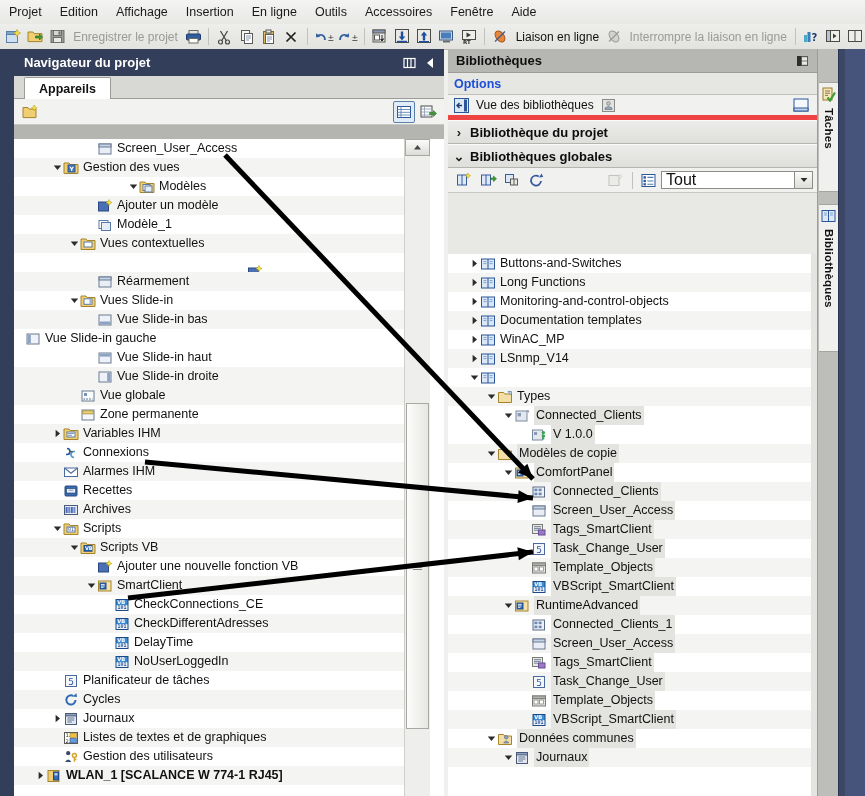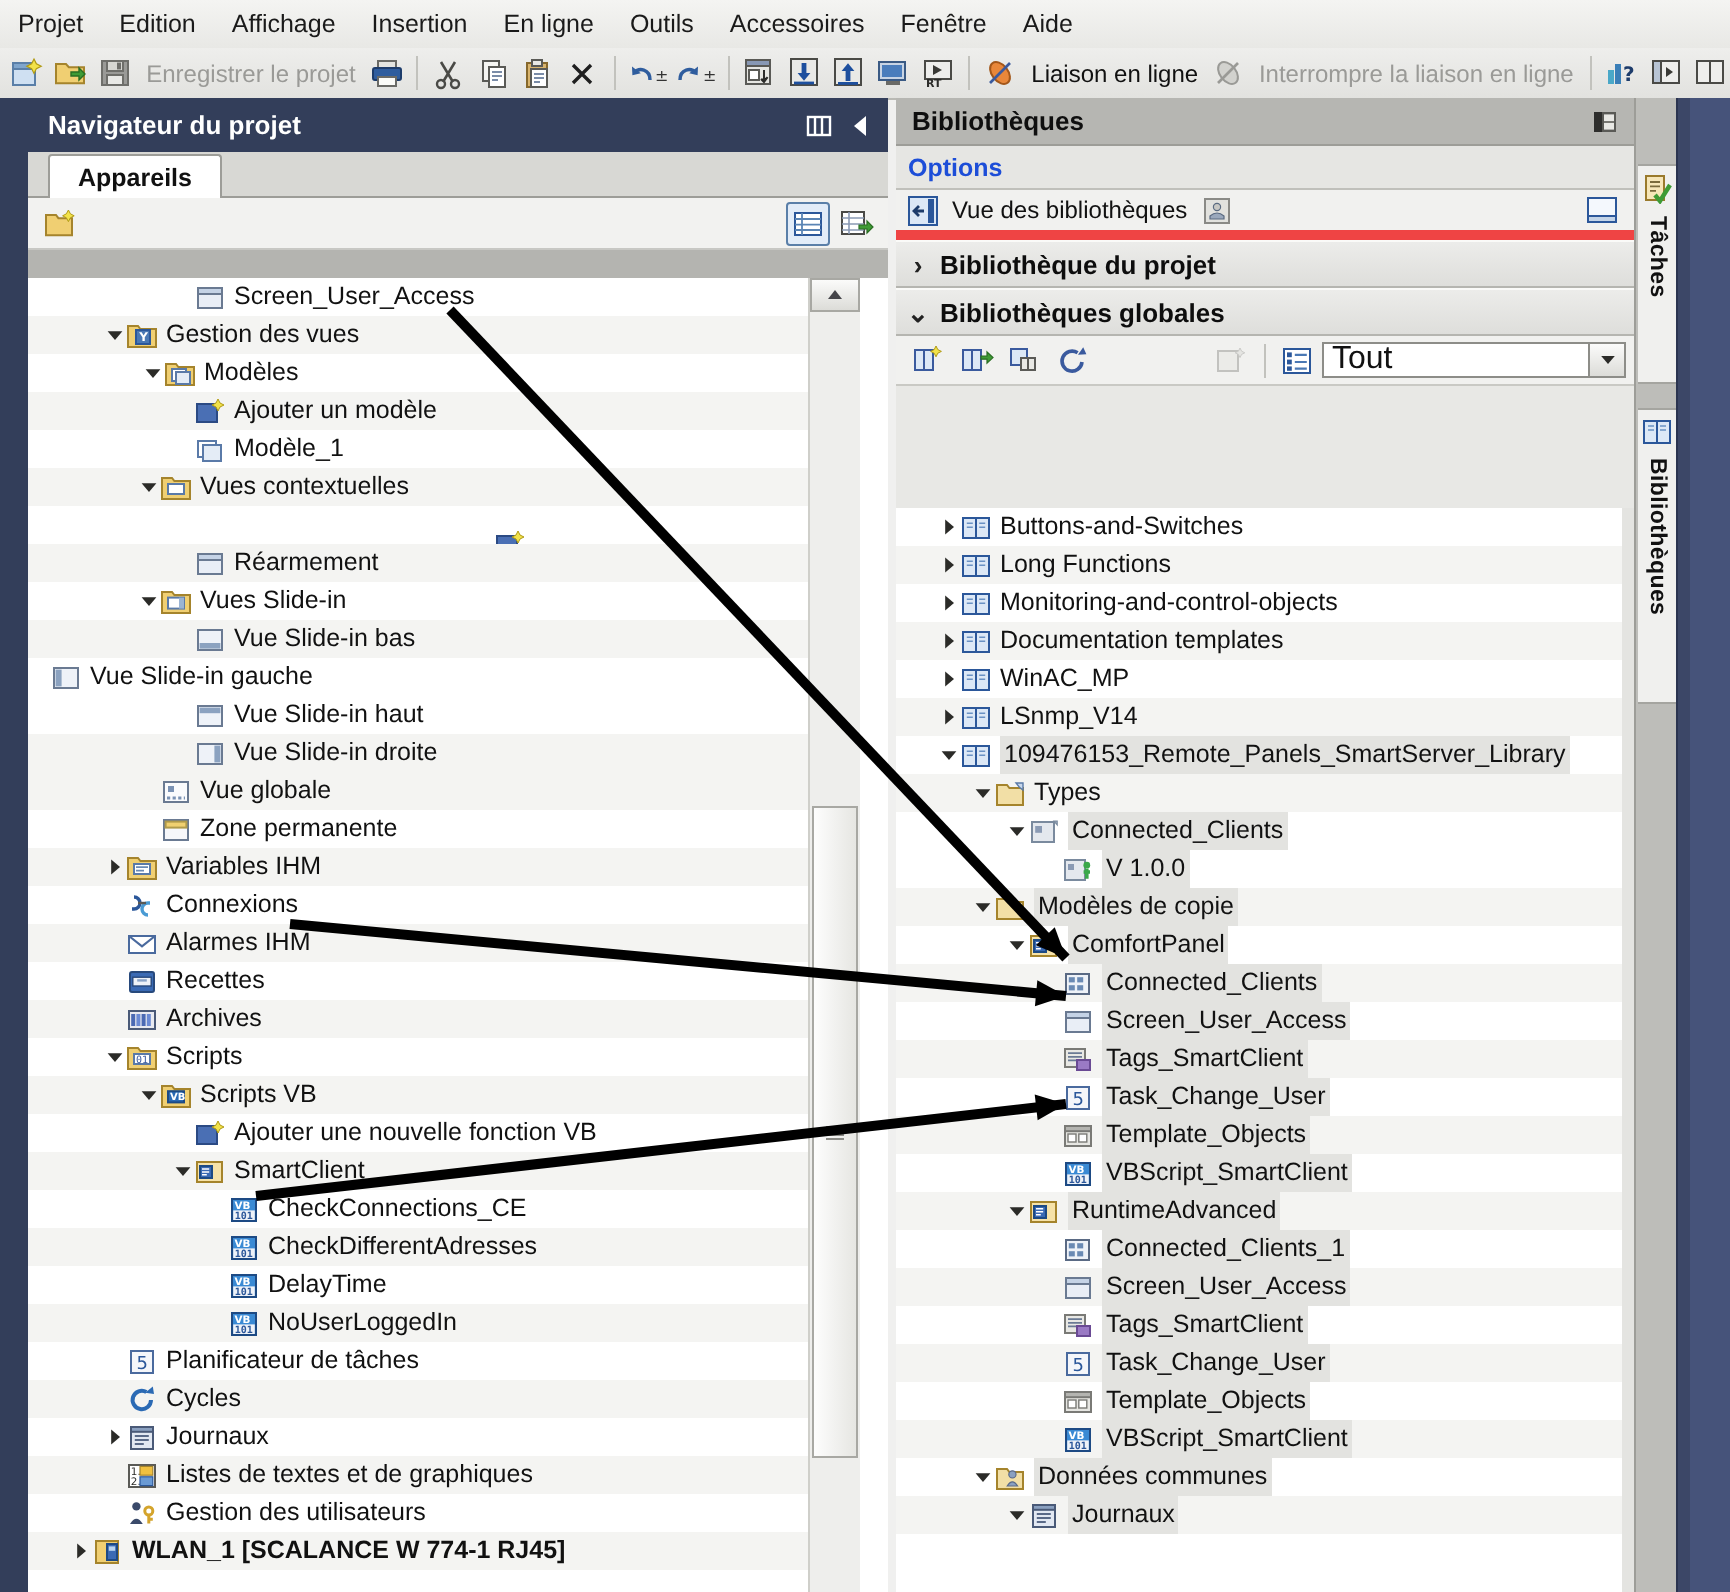"Modèles" div.row { margin-left: none -> 38px; padding-left: 57px -> 76px }
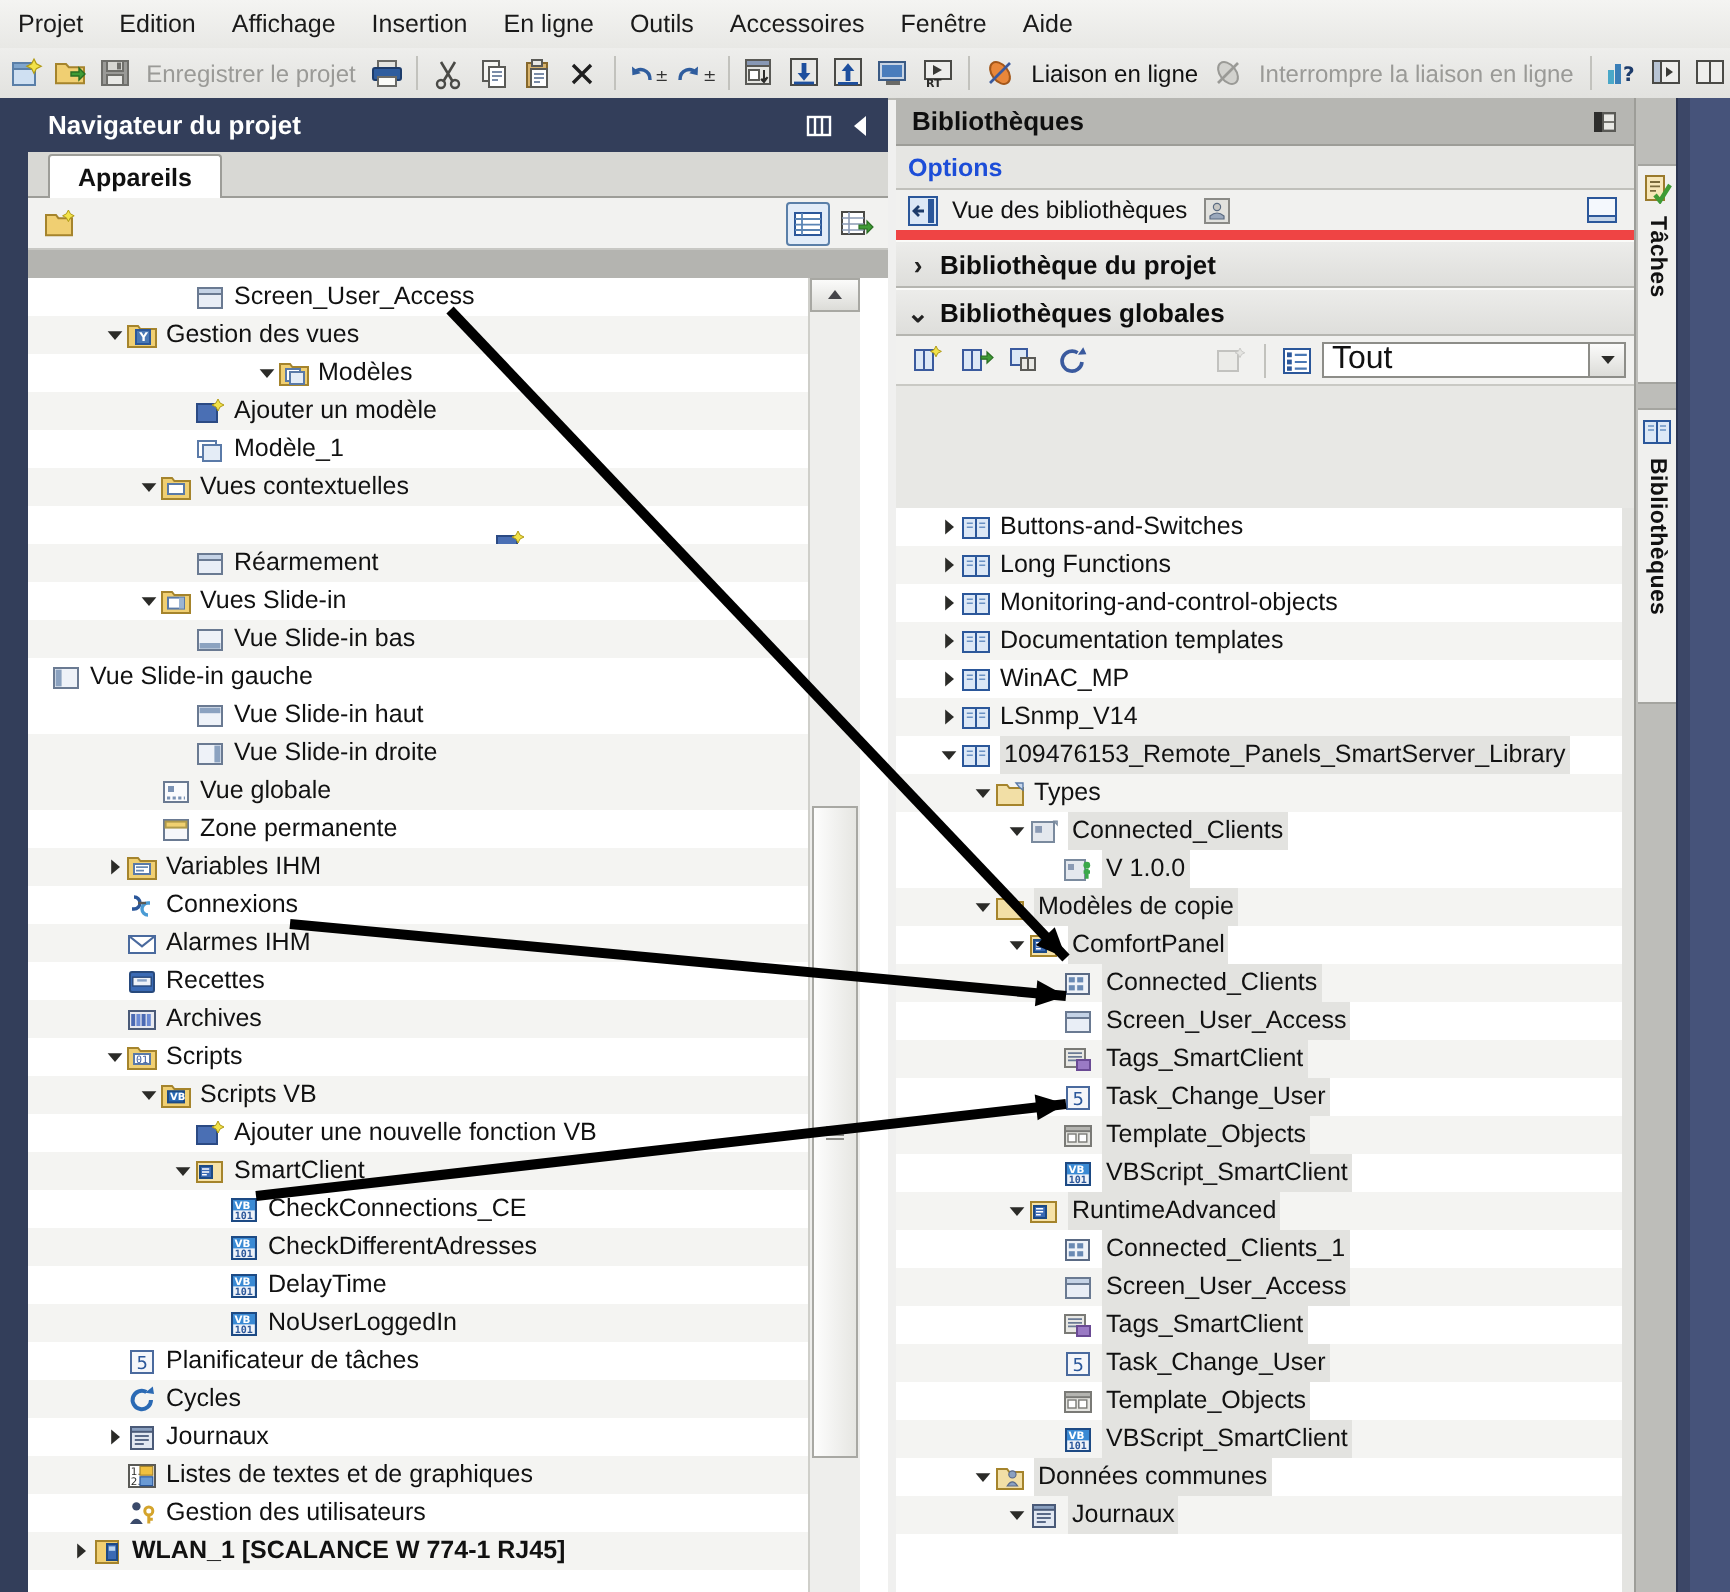"109476153_Remote_Panels_SmartServer_Libr" span.lbl { html: <span>109476153_Remote_Panels_SmartServer_Library</span> -> none }
